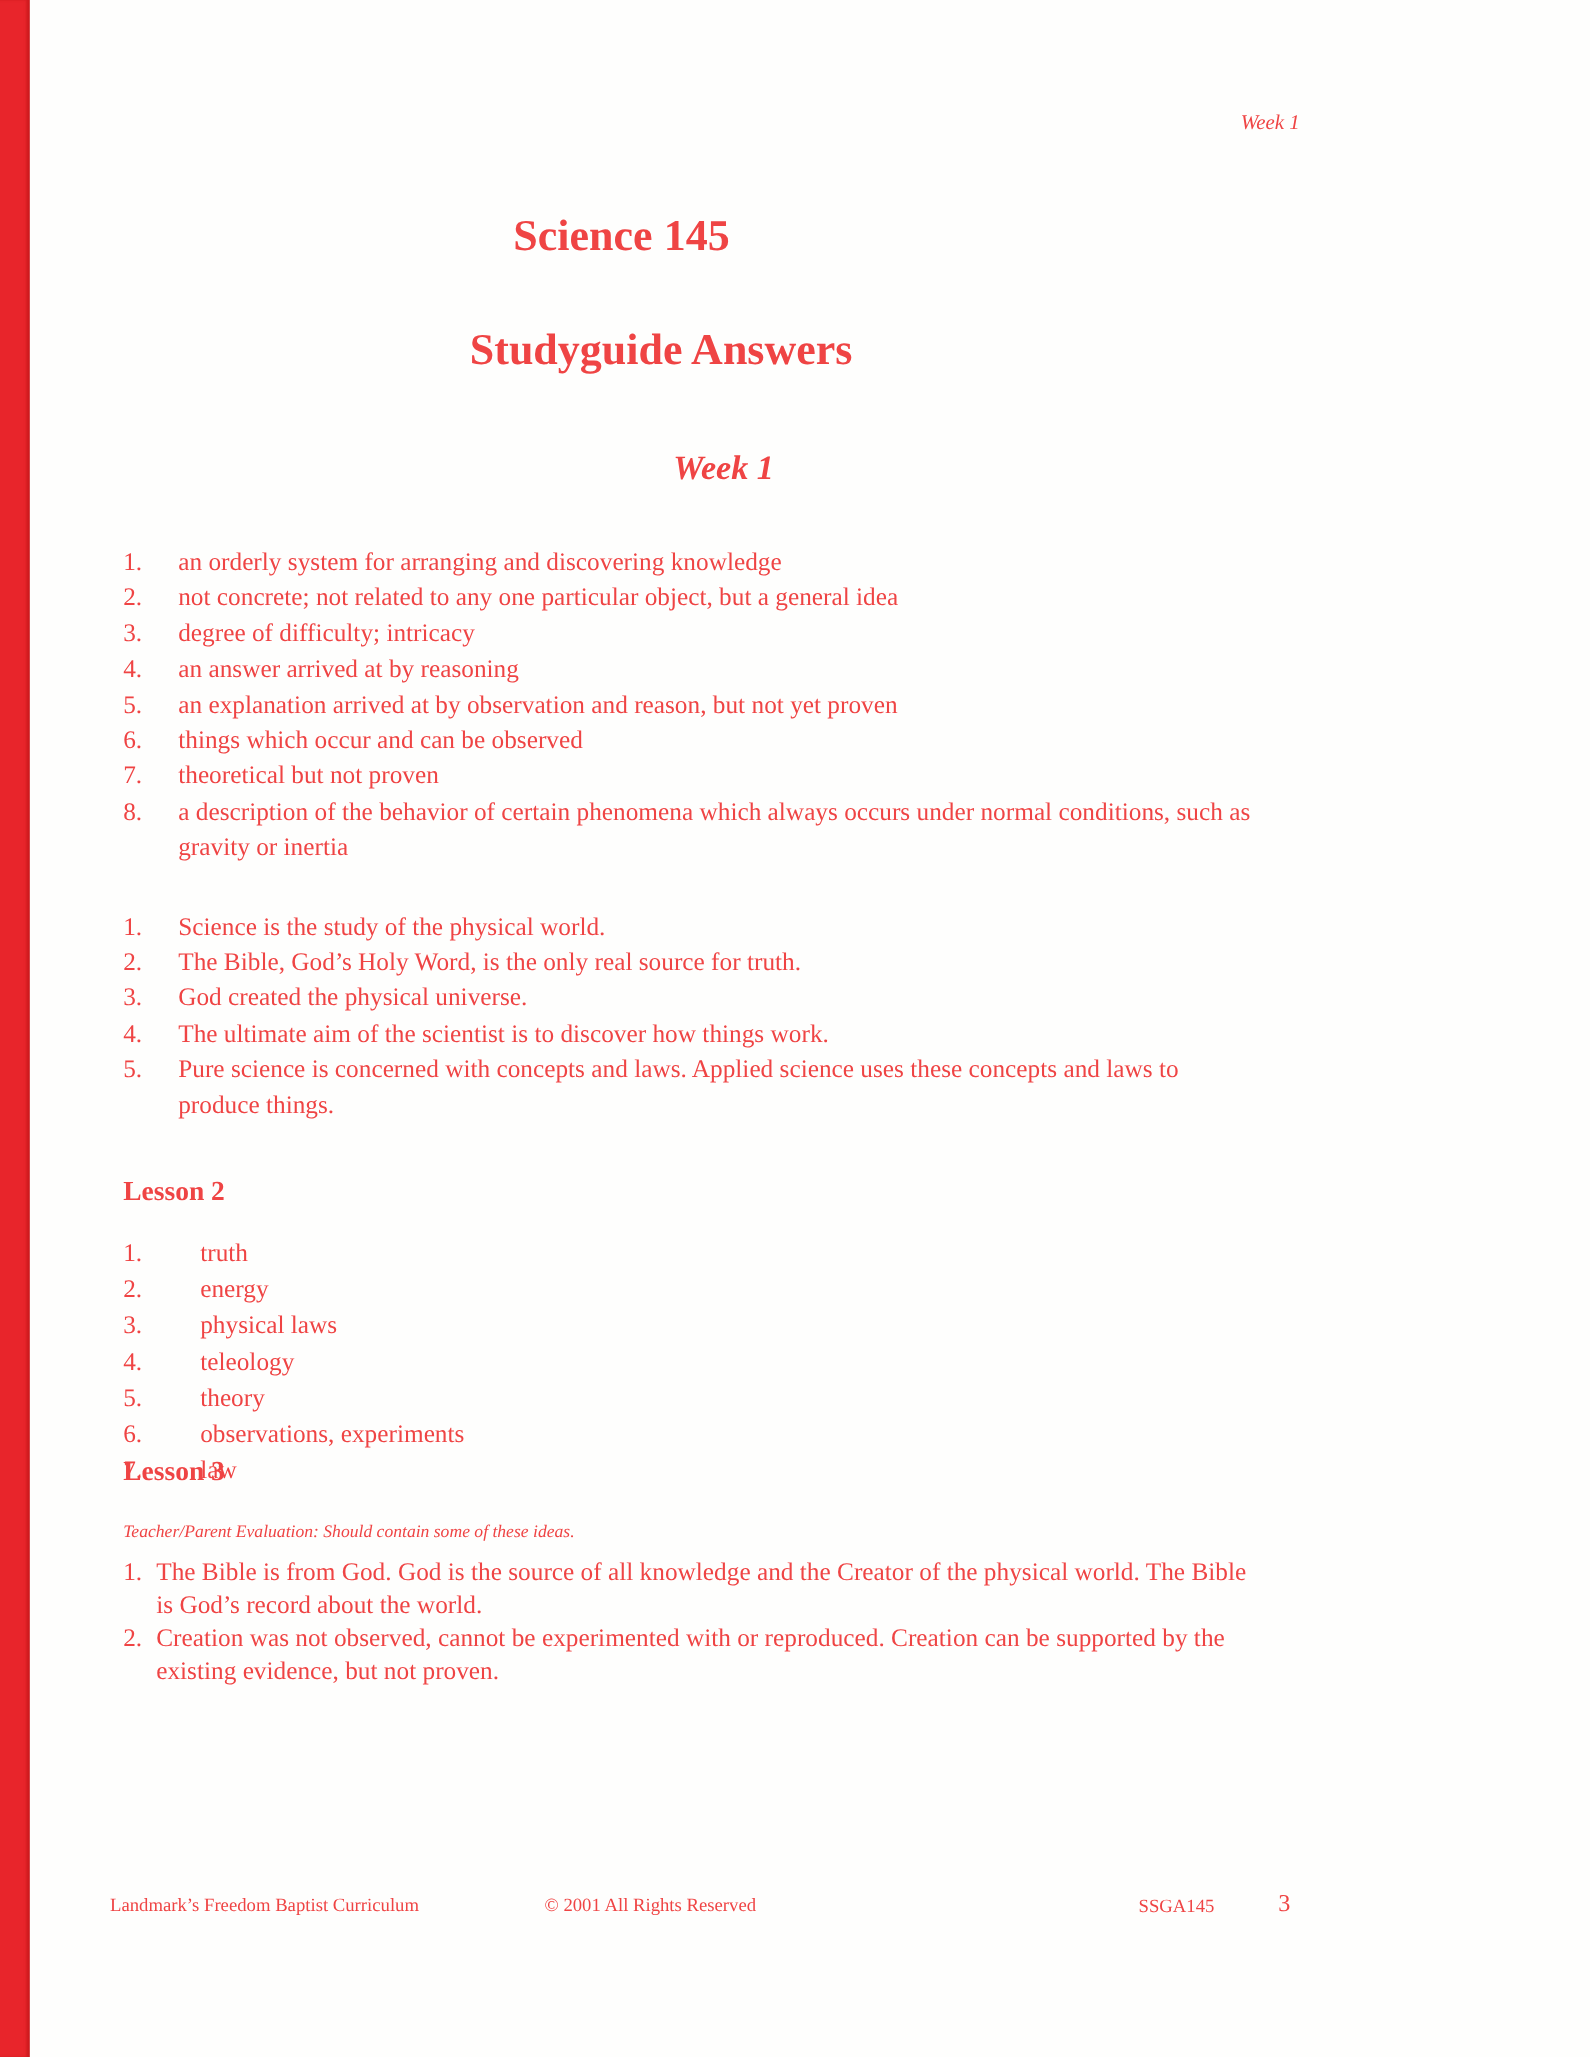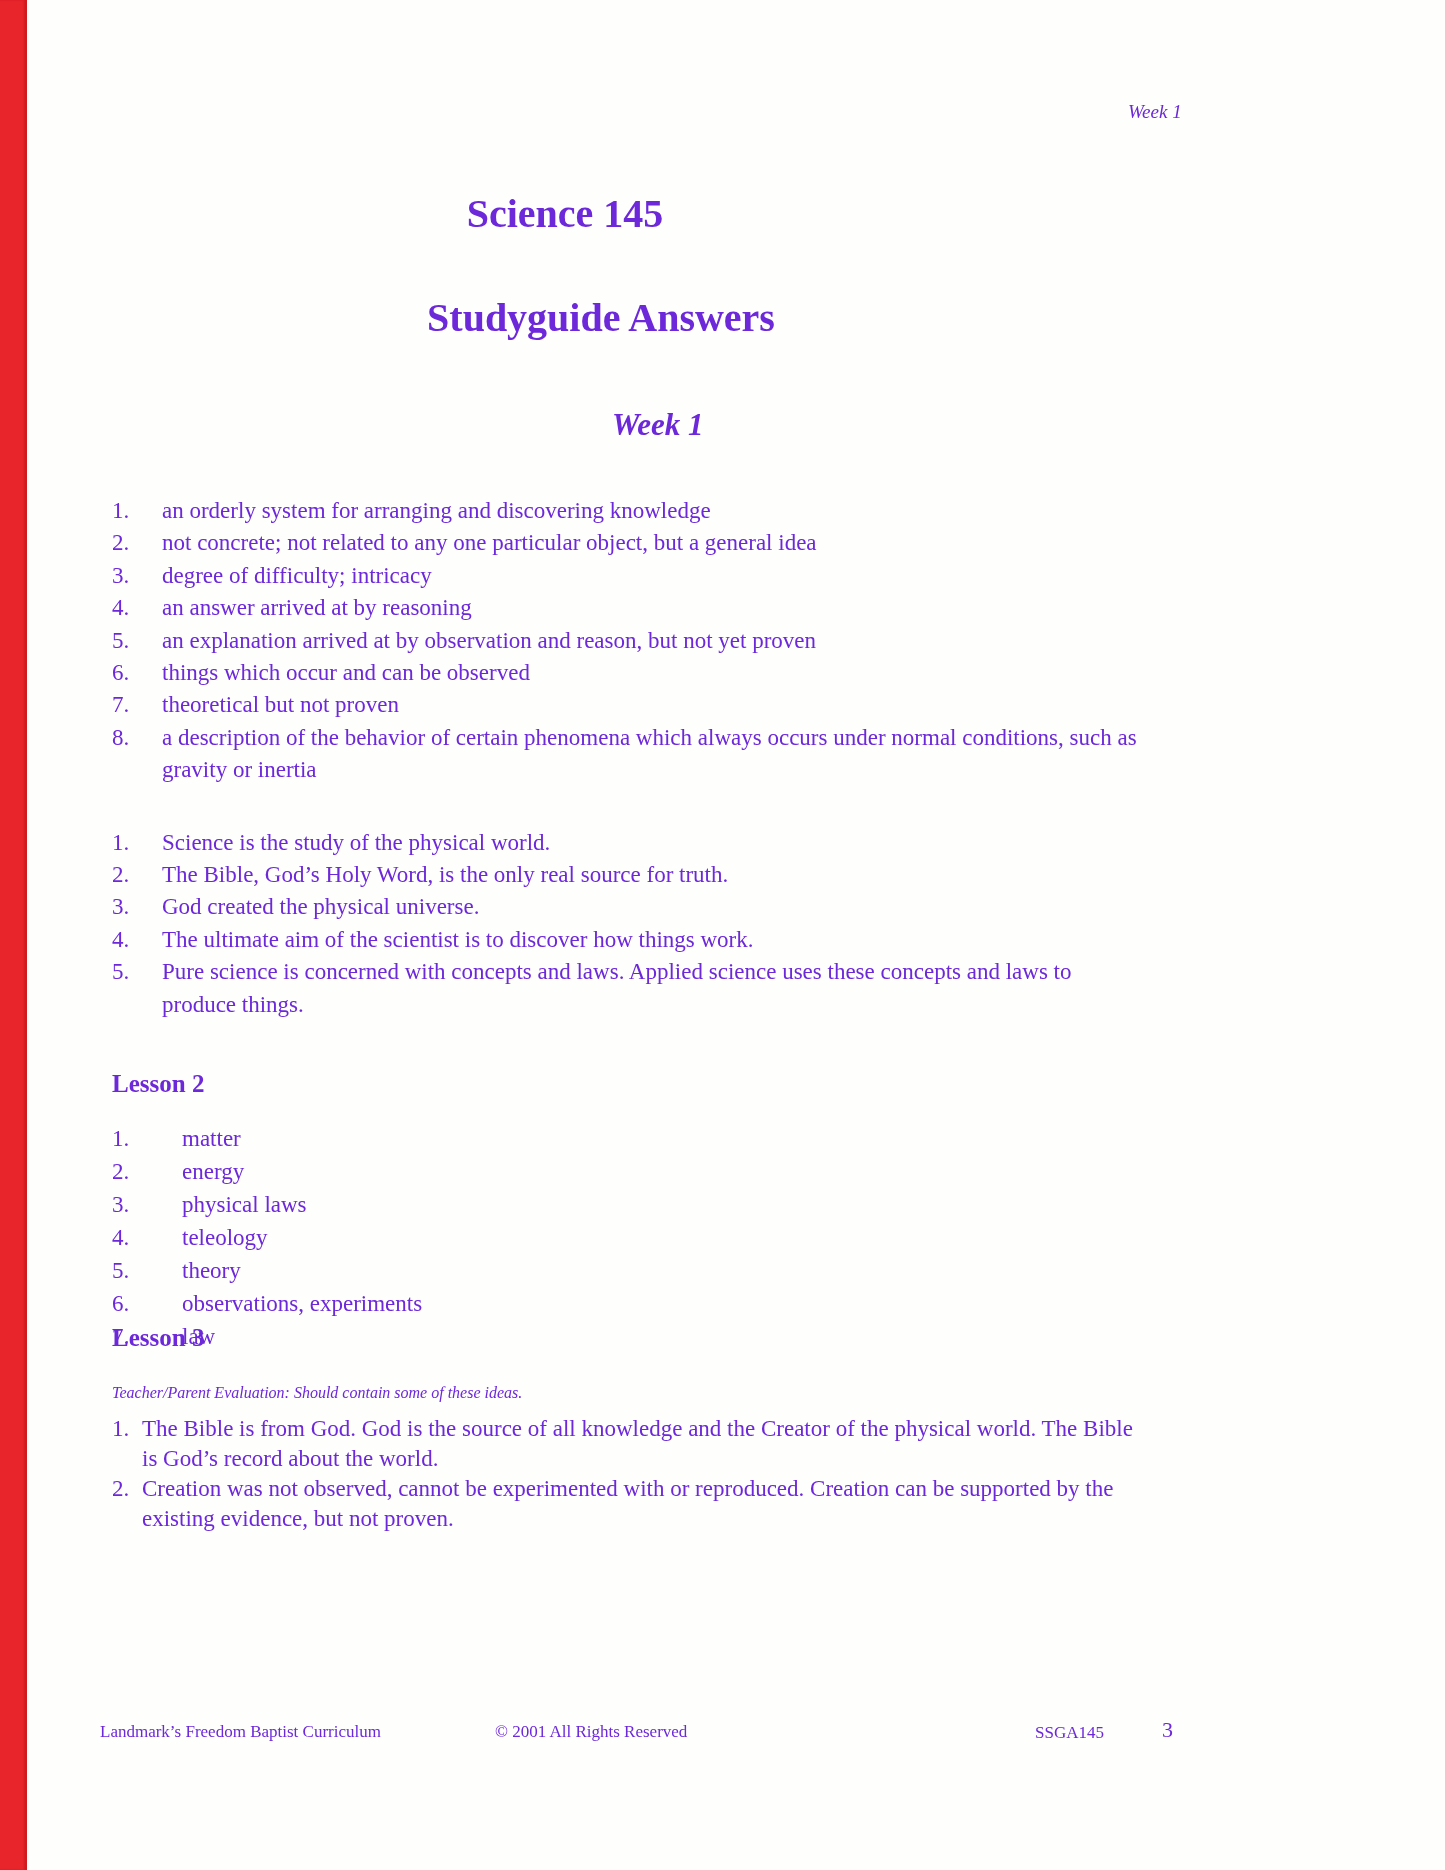"Week 1" .page { color: #6d28d9 -> #ef4444 }
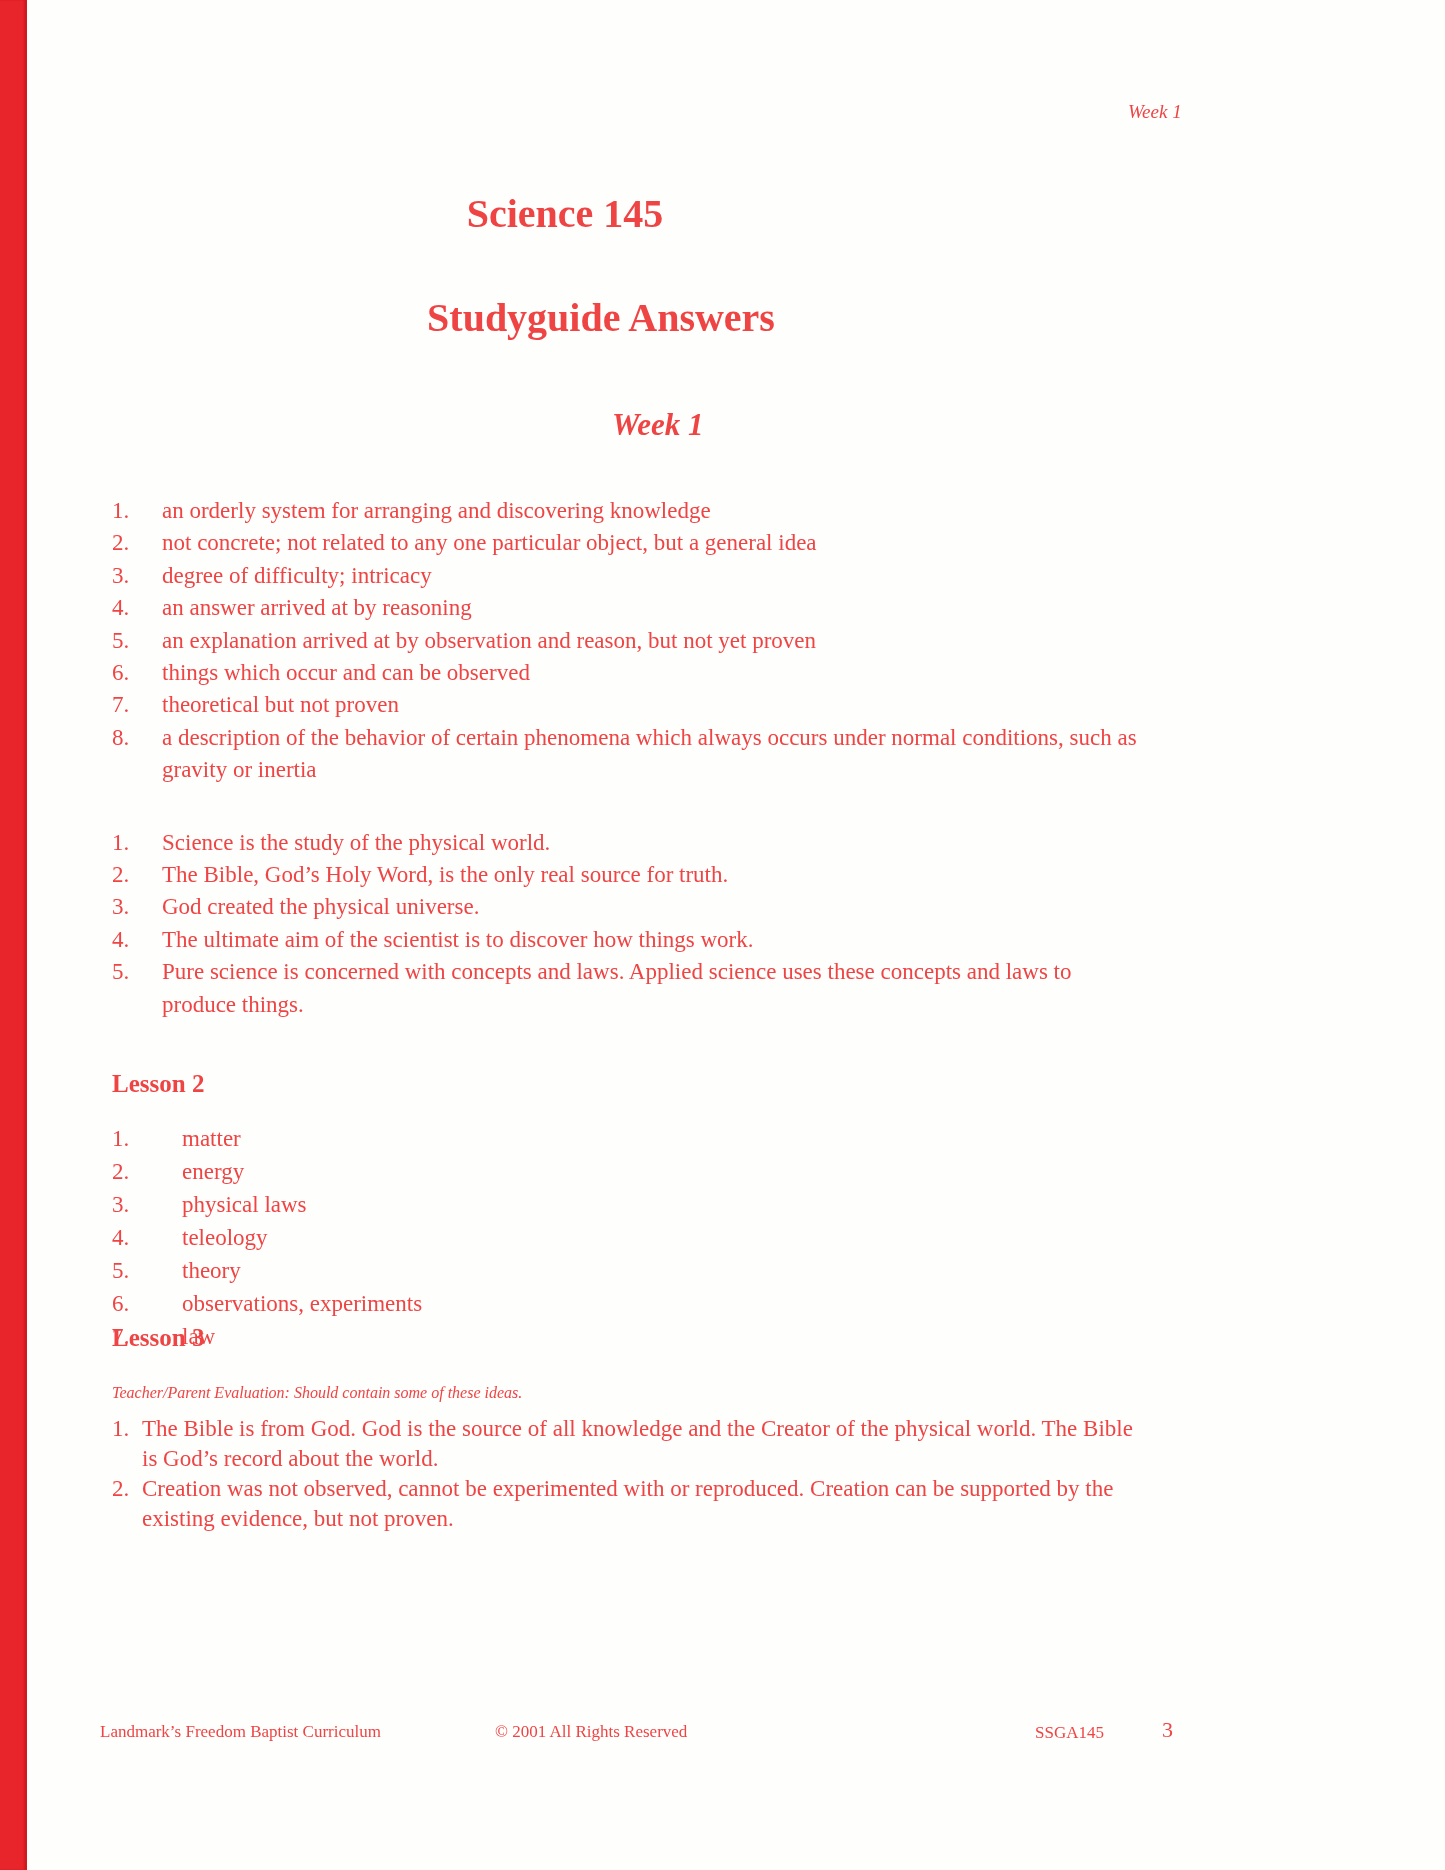"matter" span.txt { text: matter -> truth }
